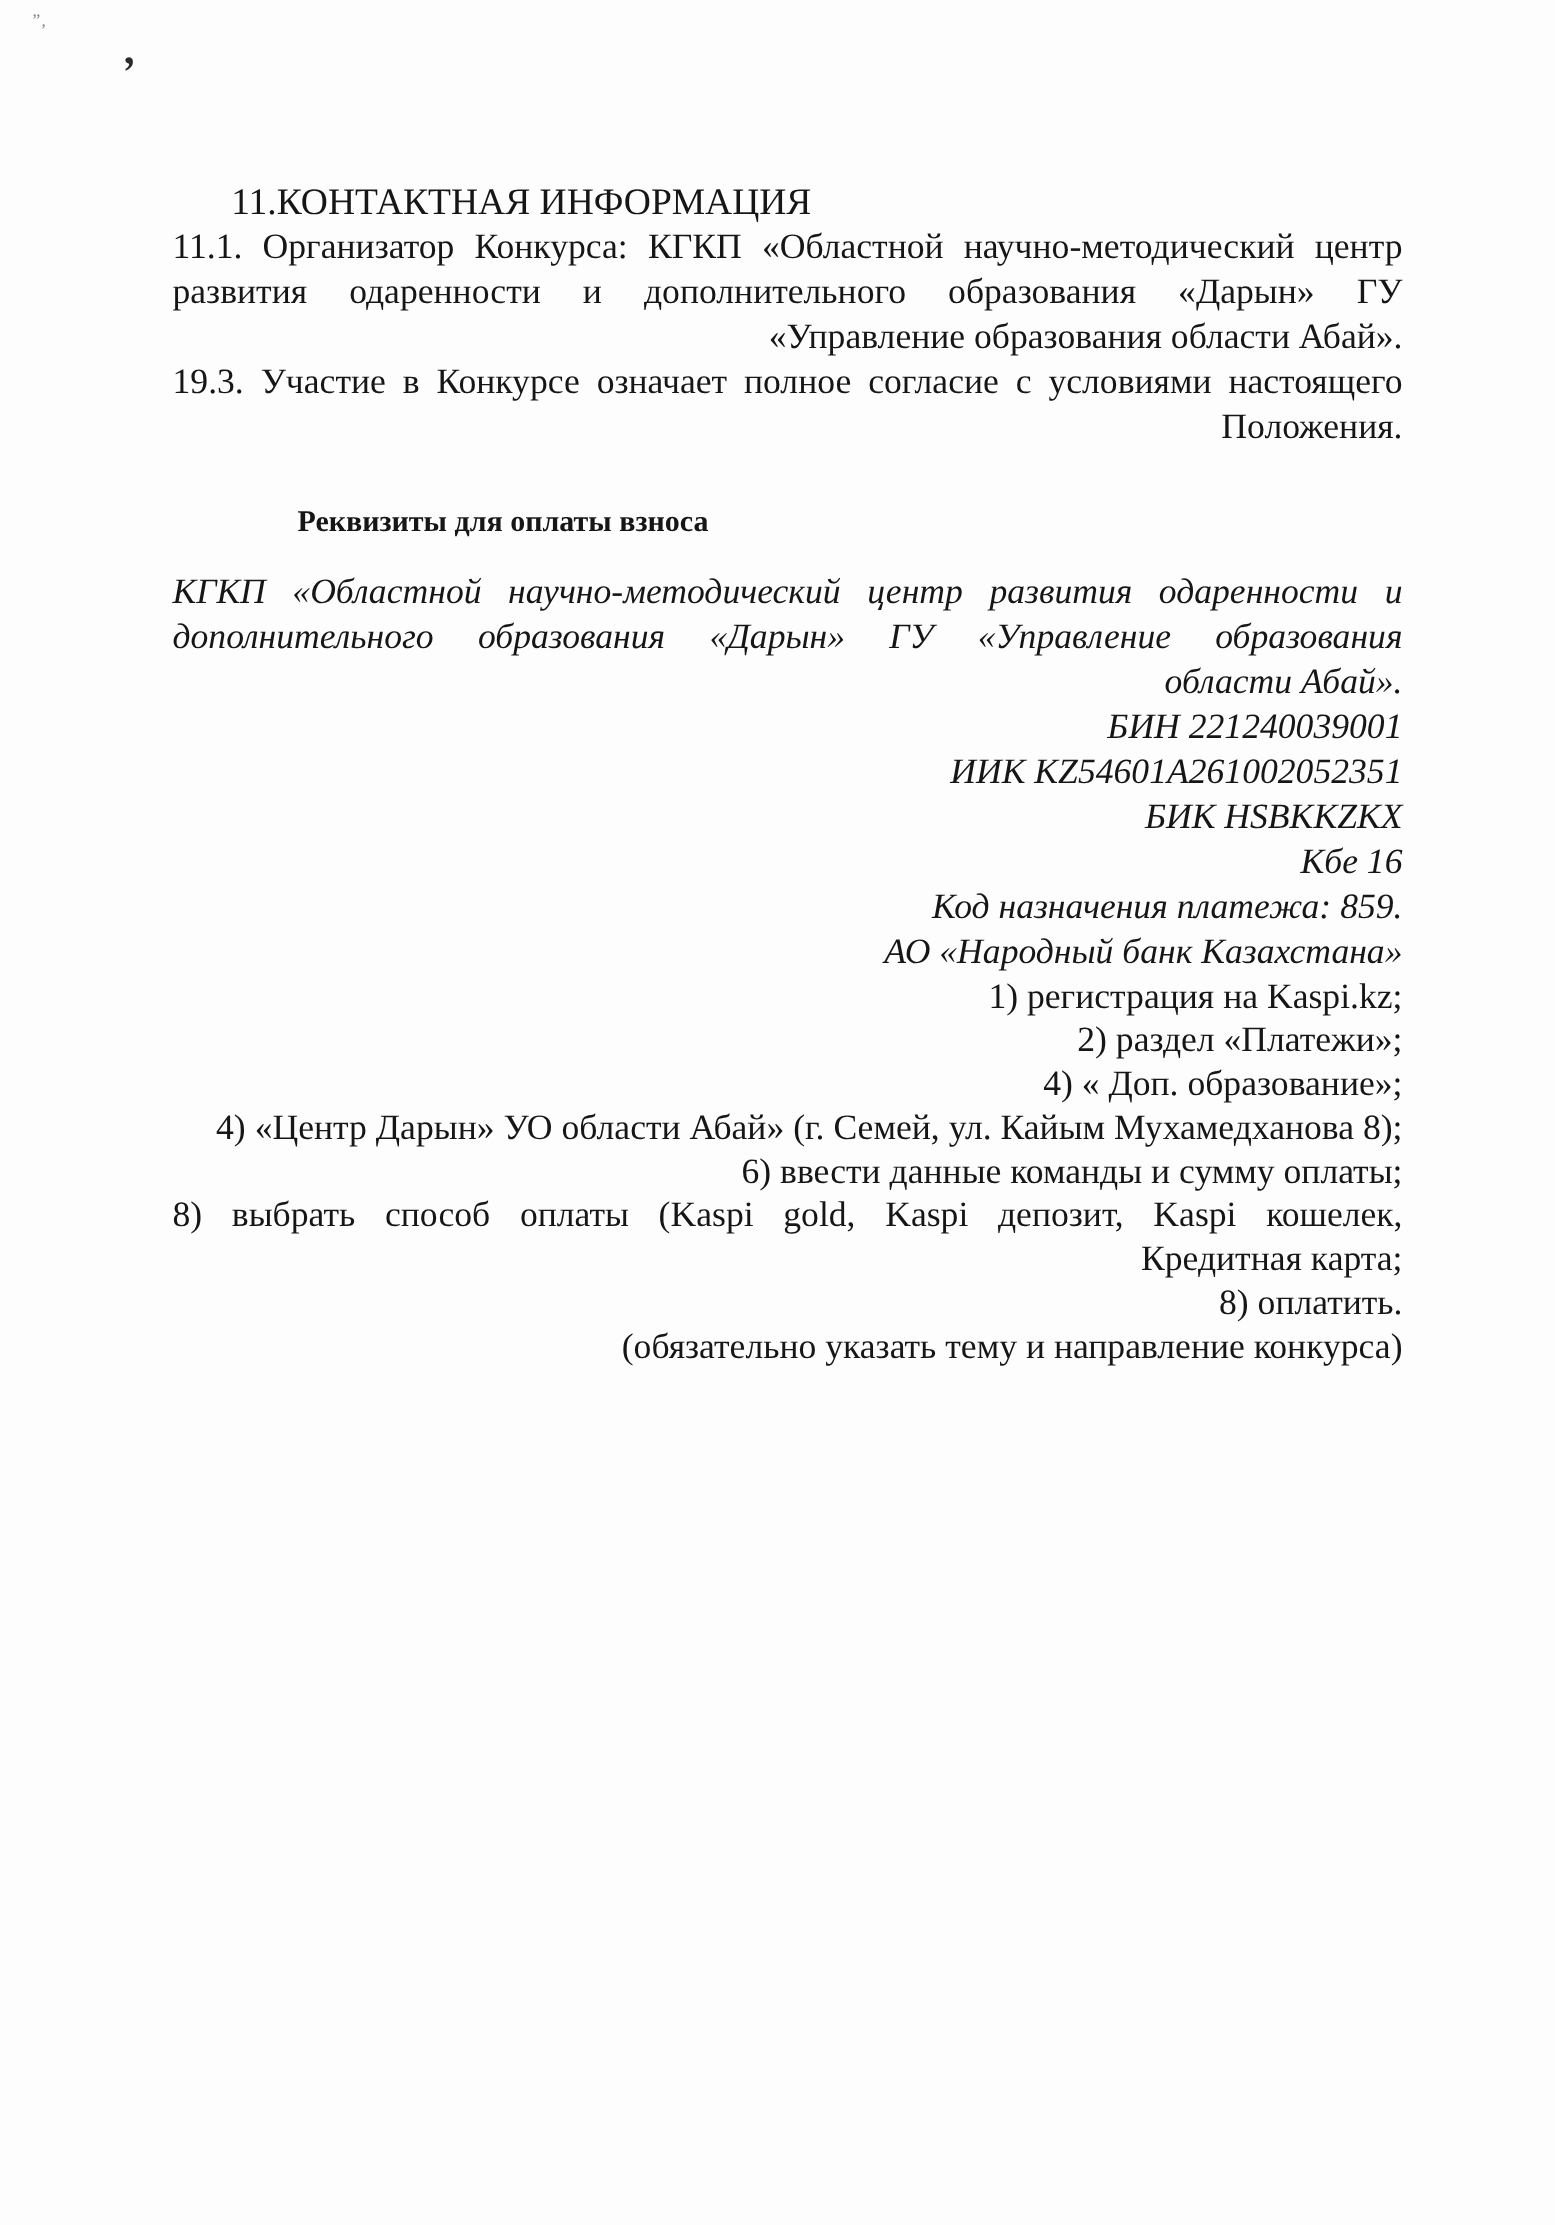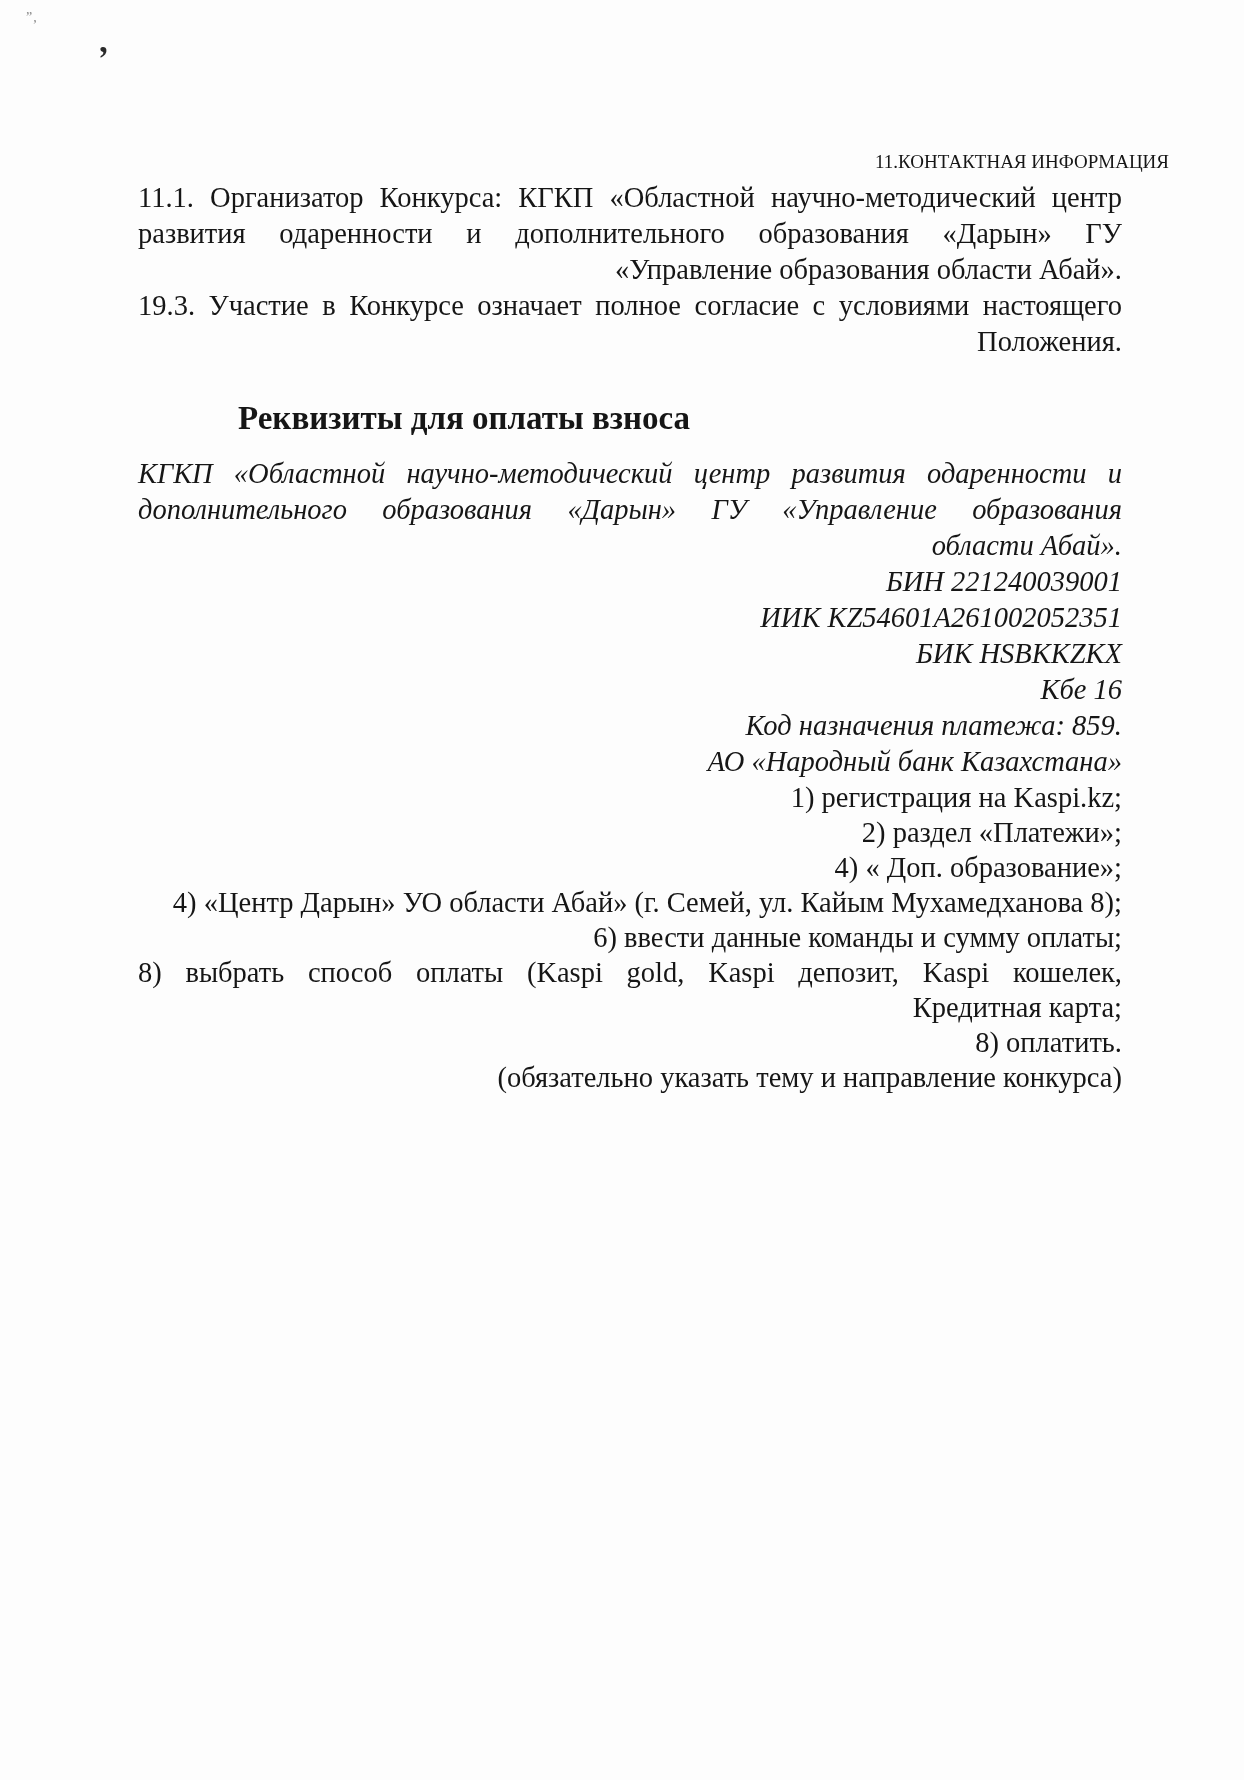"11.КОНТАКТНАЯ ИНФОРМАЦИЯ" .title { font-size: 19px -> 30px; text-align: right -> left }
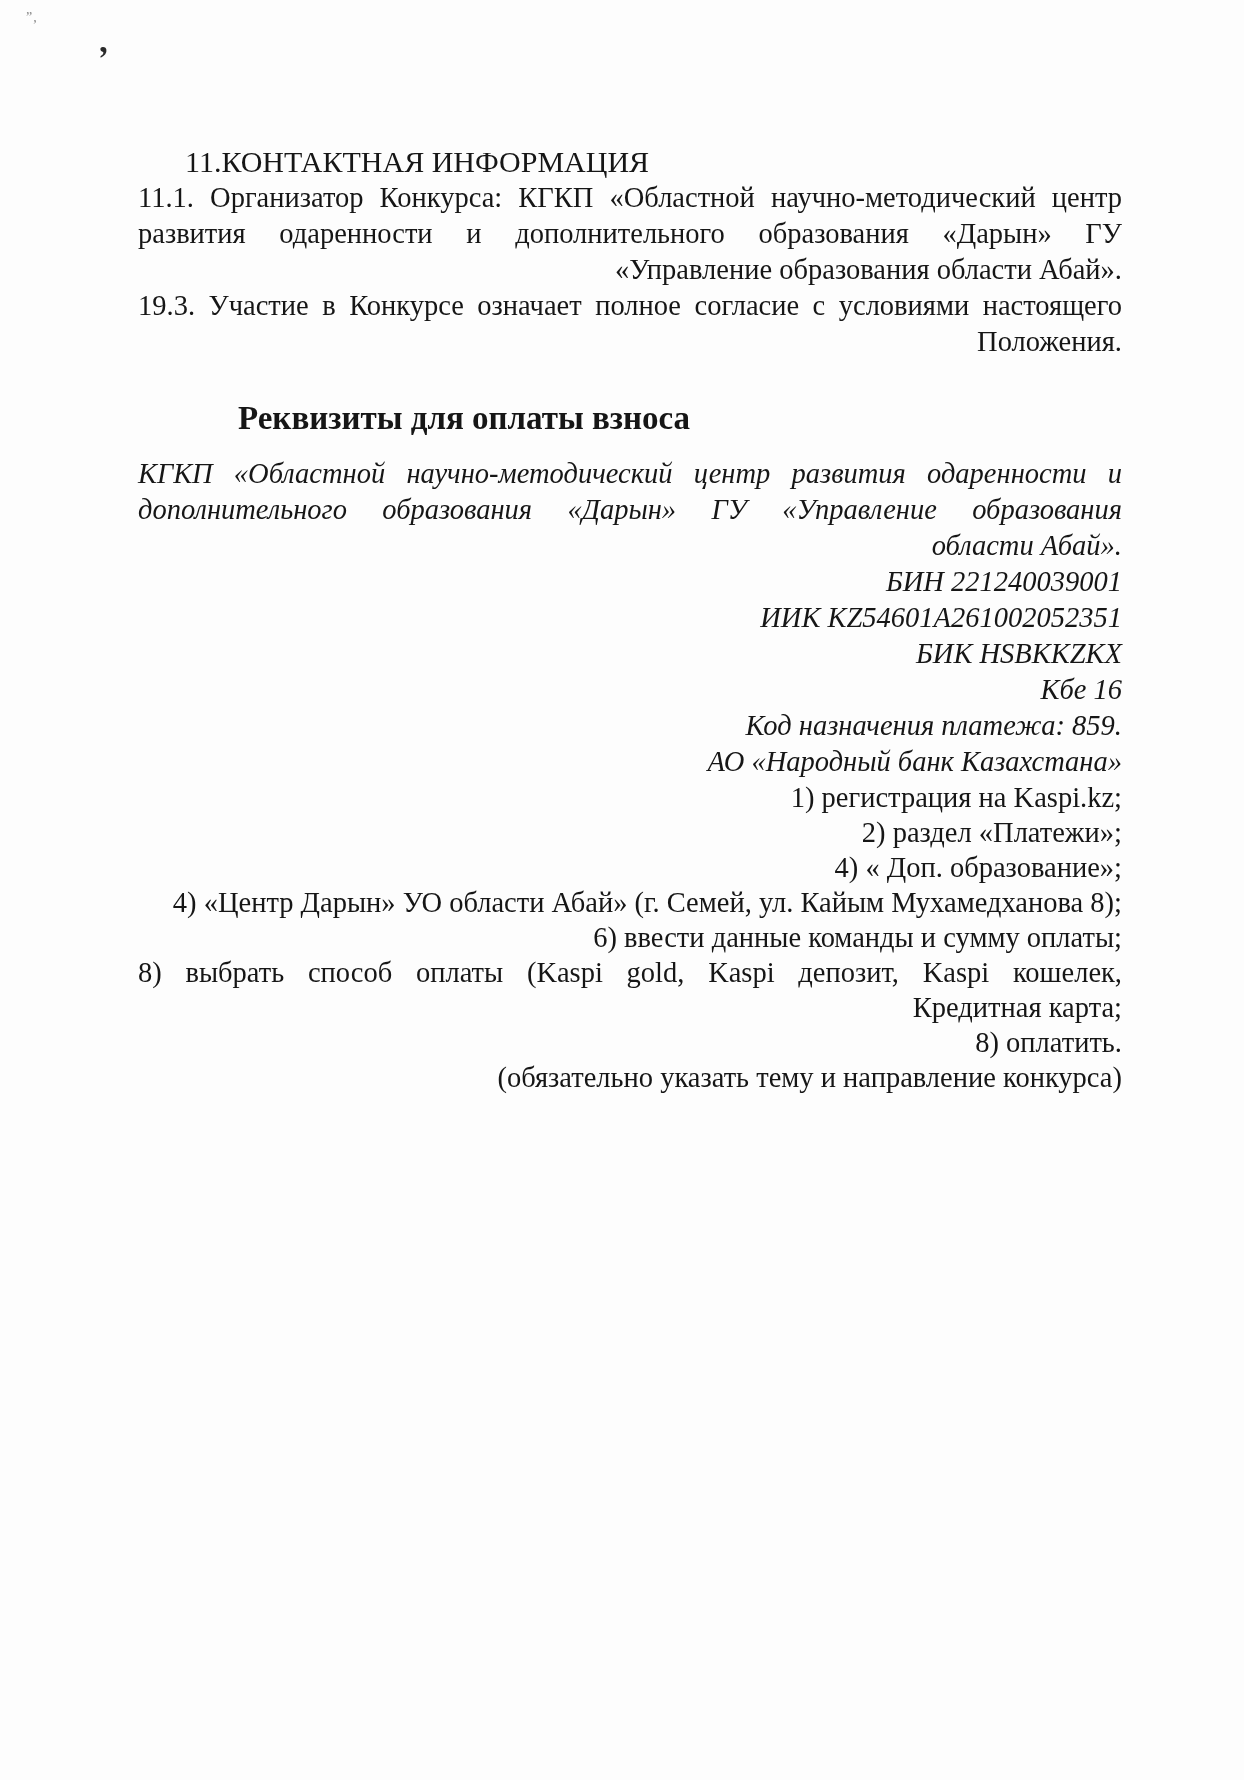"Реквизиты для оплаты взноса" .heading { font-size: 33px -> 24px }
